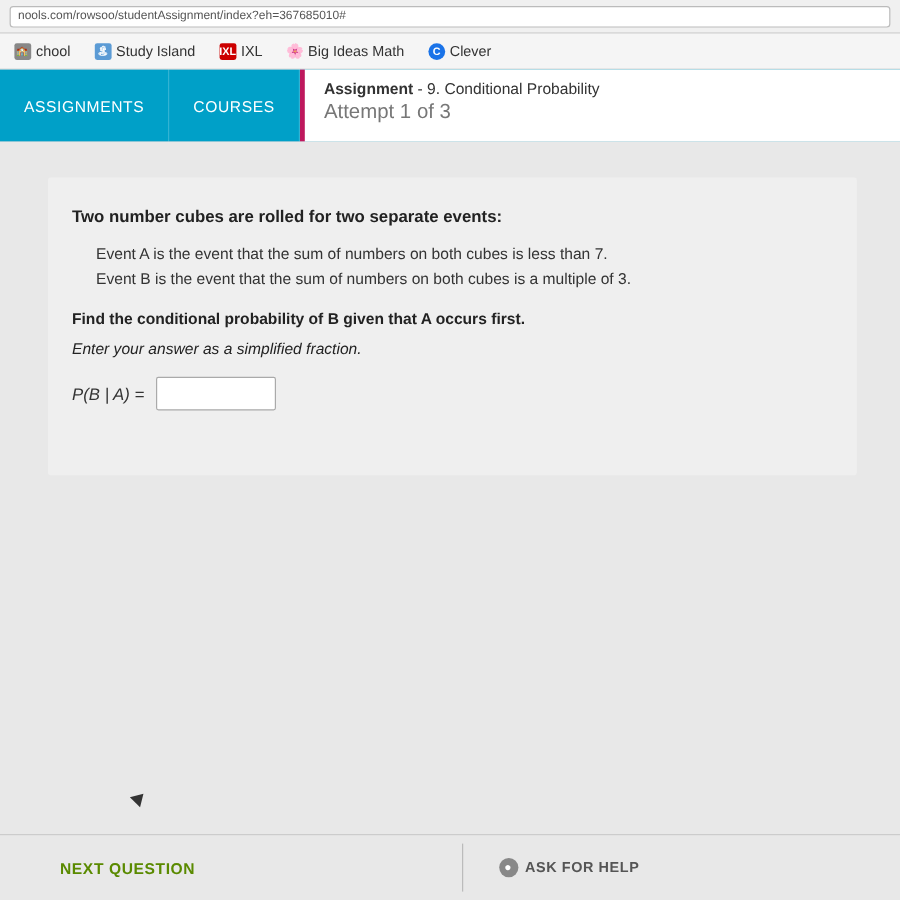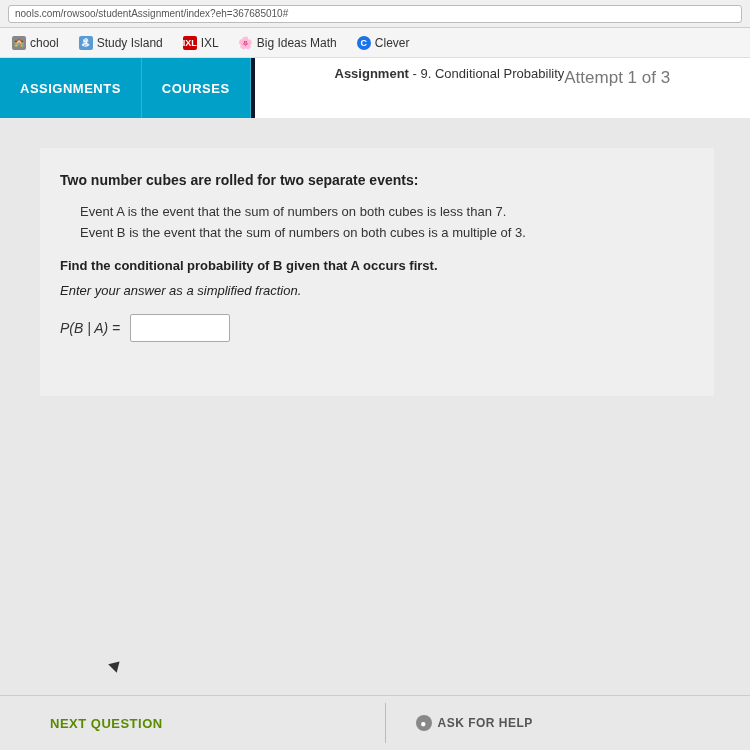"Assignment - 9. Conditional Probability" .assignment-header { border-left: 4px solid #0f172a -> 4px solid #be185d; flex-direction: row -> column; justify-content: center -> none }
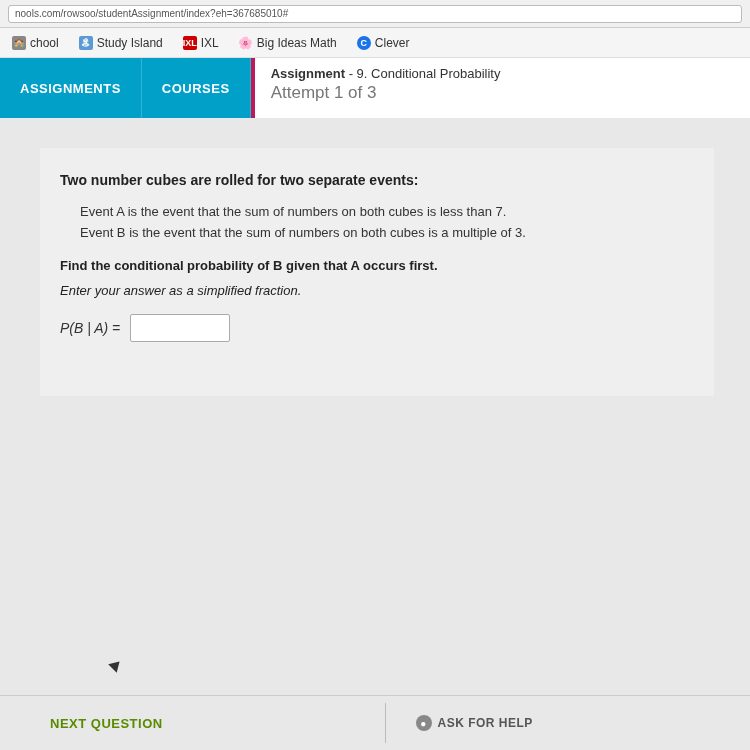"ASSIGNMENTS" .nav-tab { font-weight: bold -> normal }
